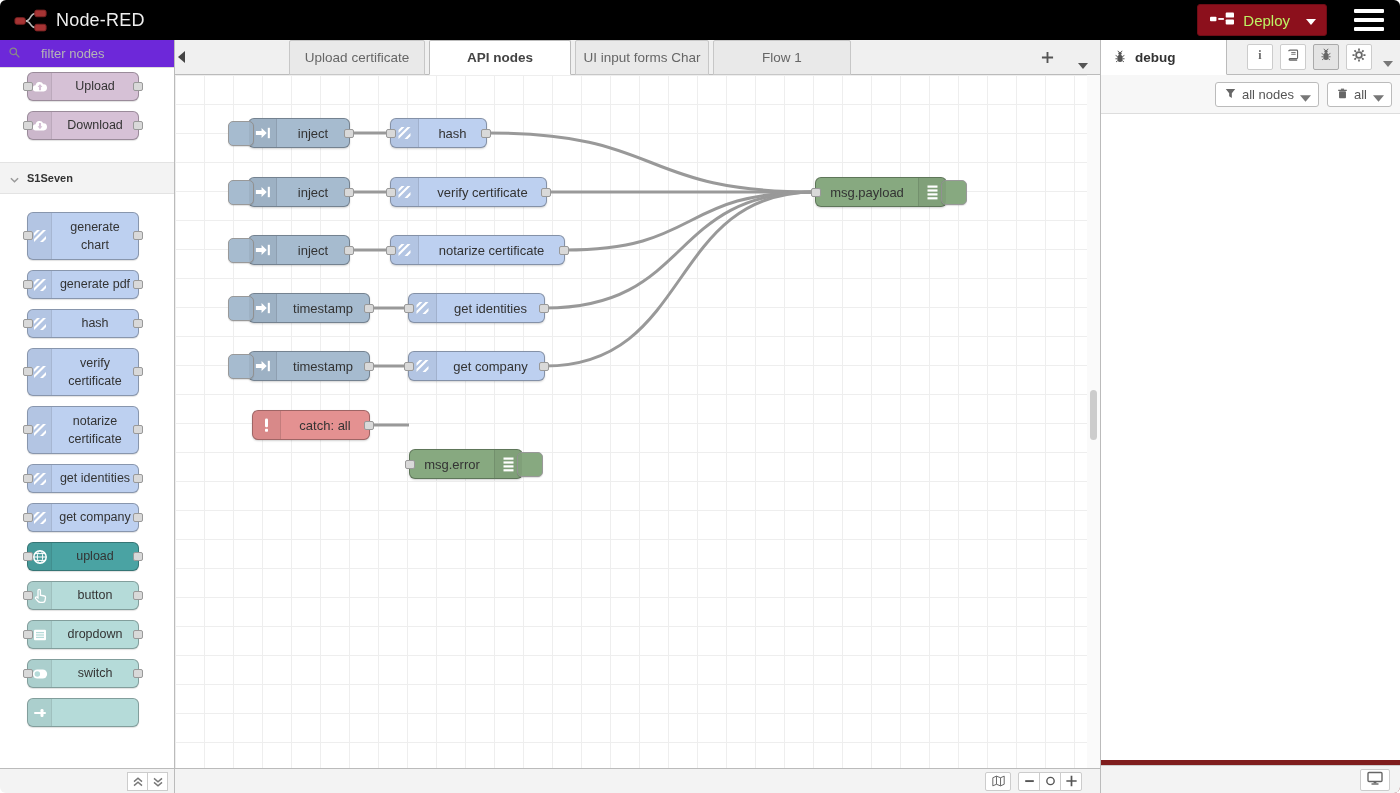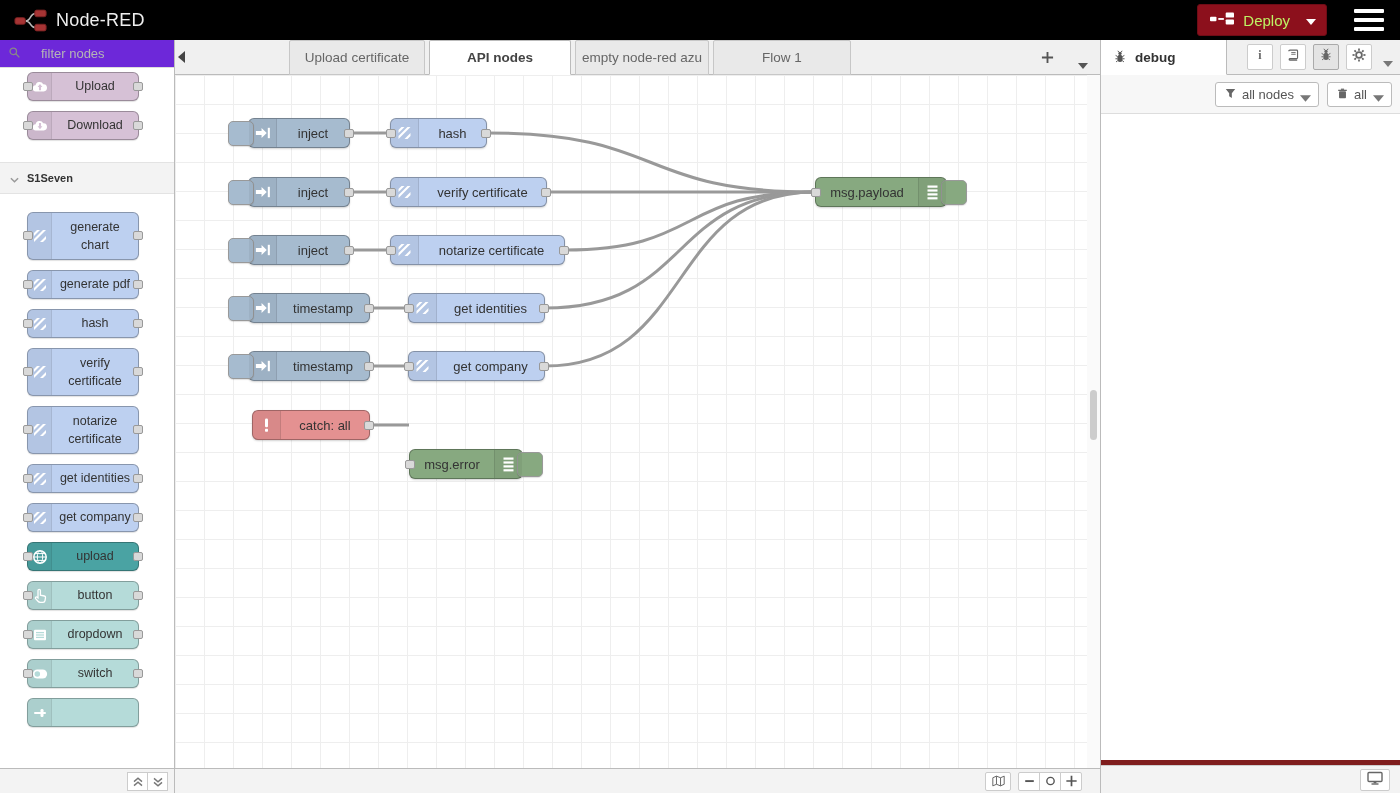"Node-RED" #app { border-radius: none -> 6px }
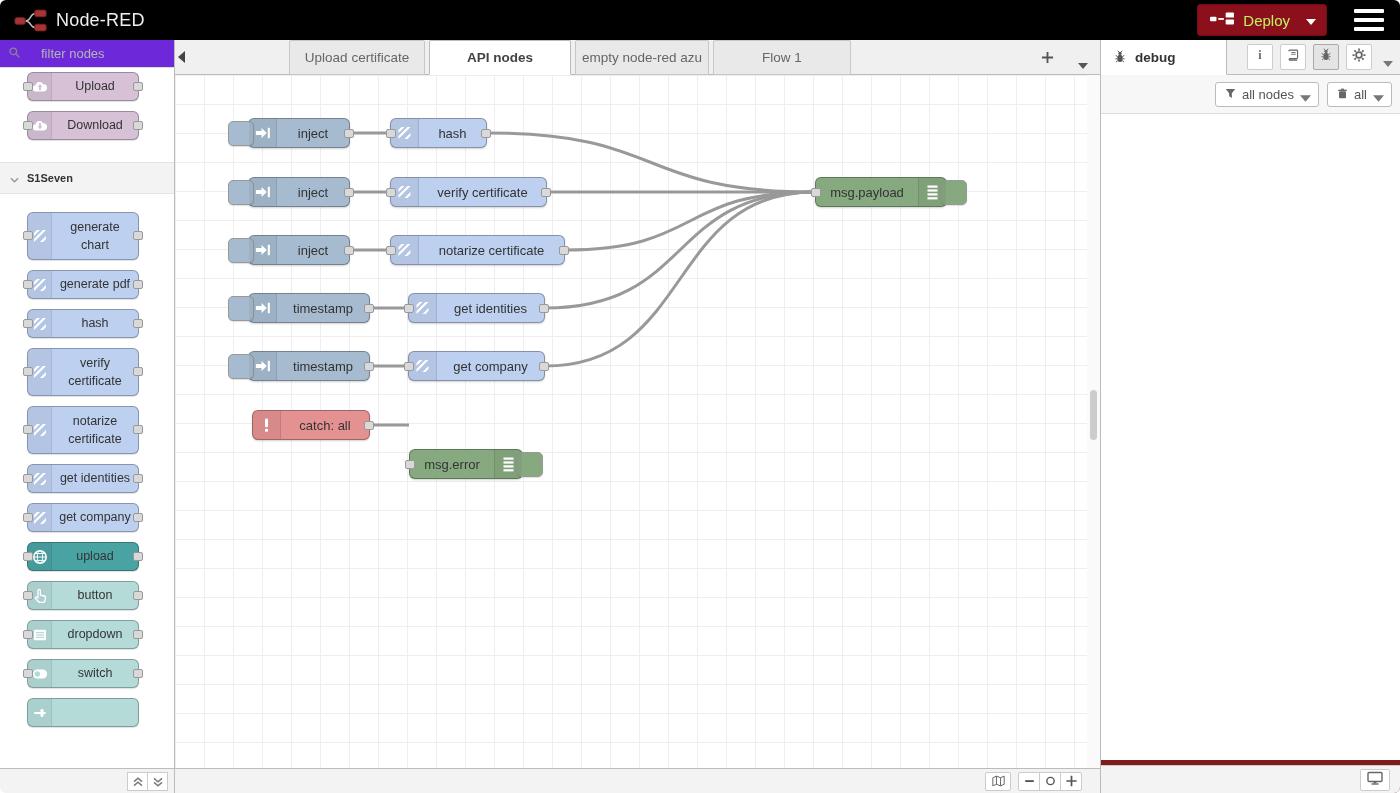"UI input forms Char" div.tab { html: none -> <div>UI input forms Char</div> }
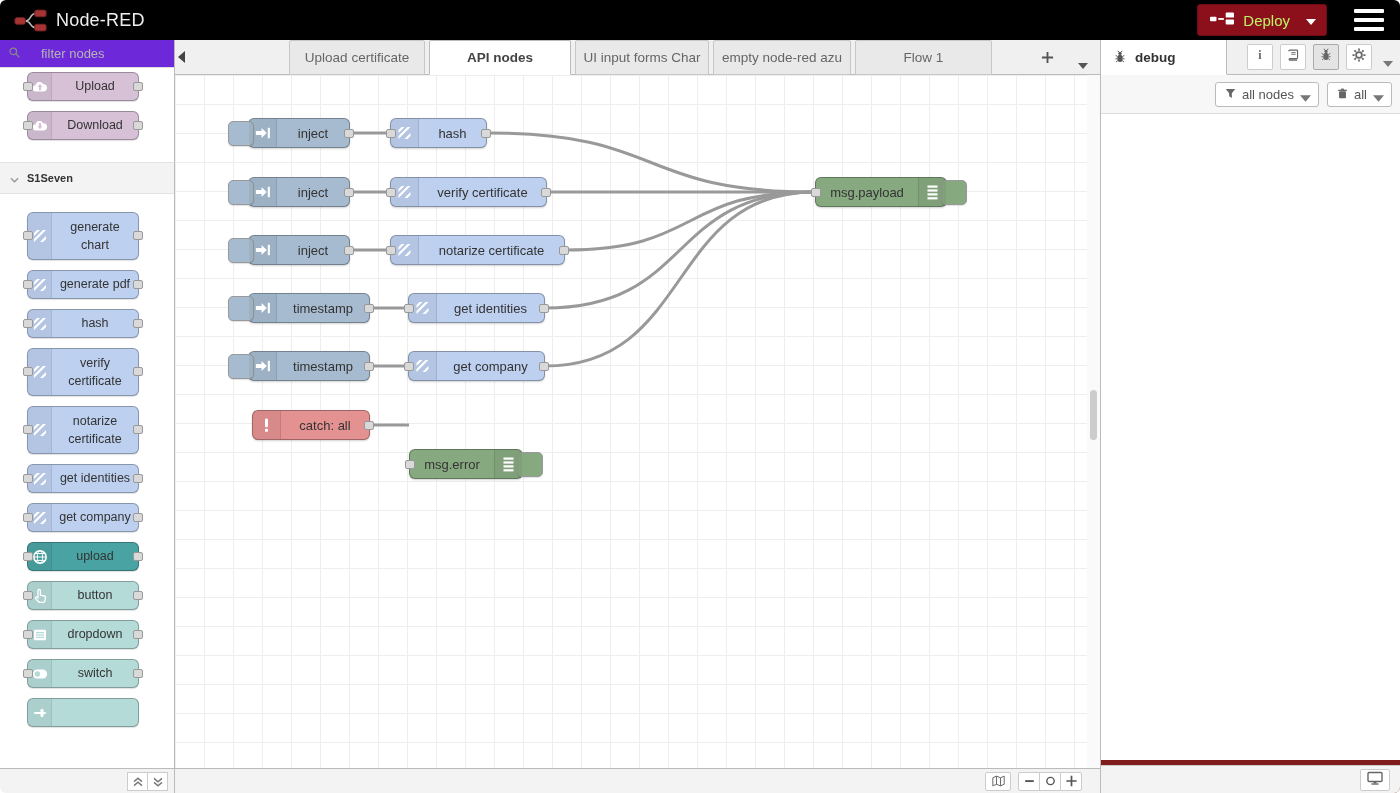"empty node-red azu" div.tab { html: <div>empty node-red azu</div> -> none }
